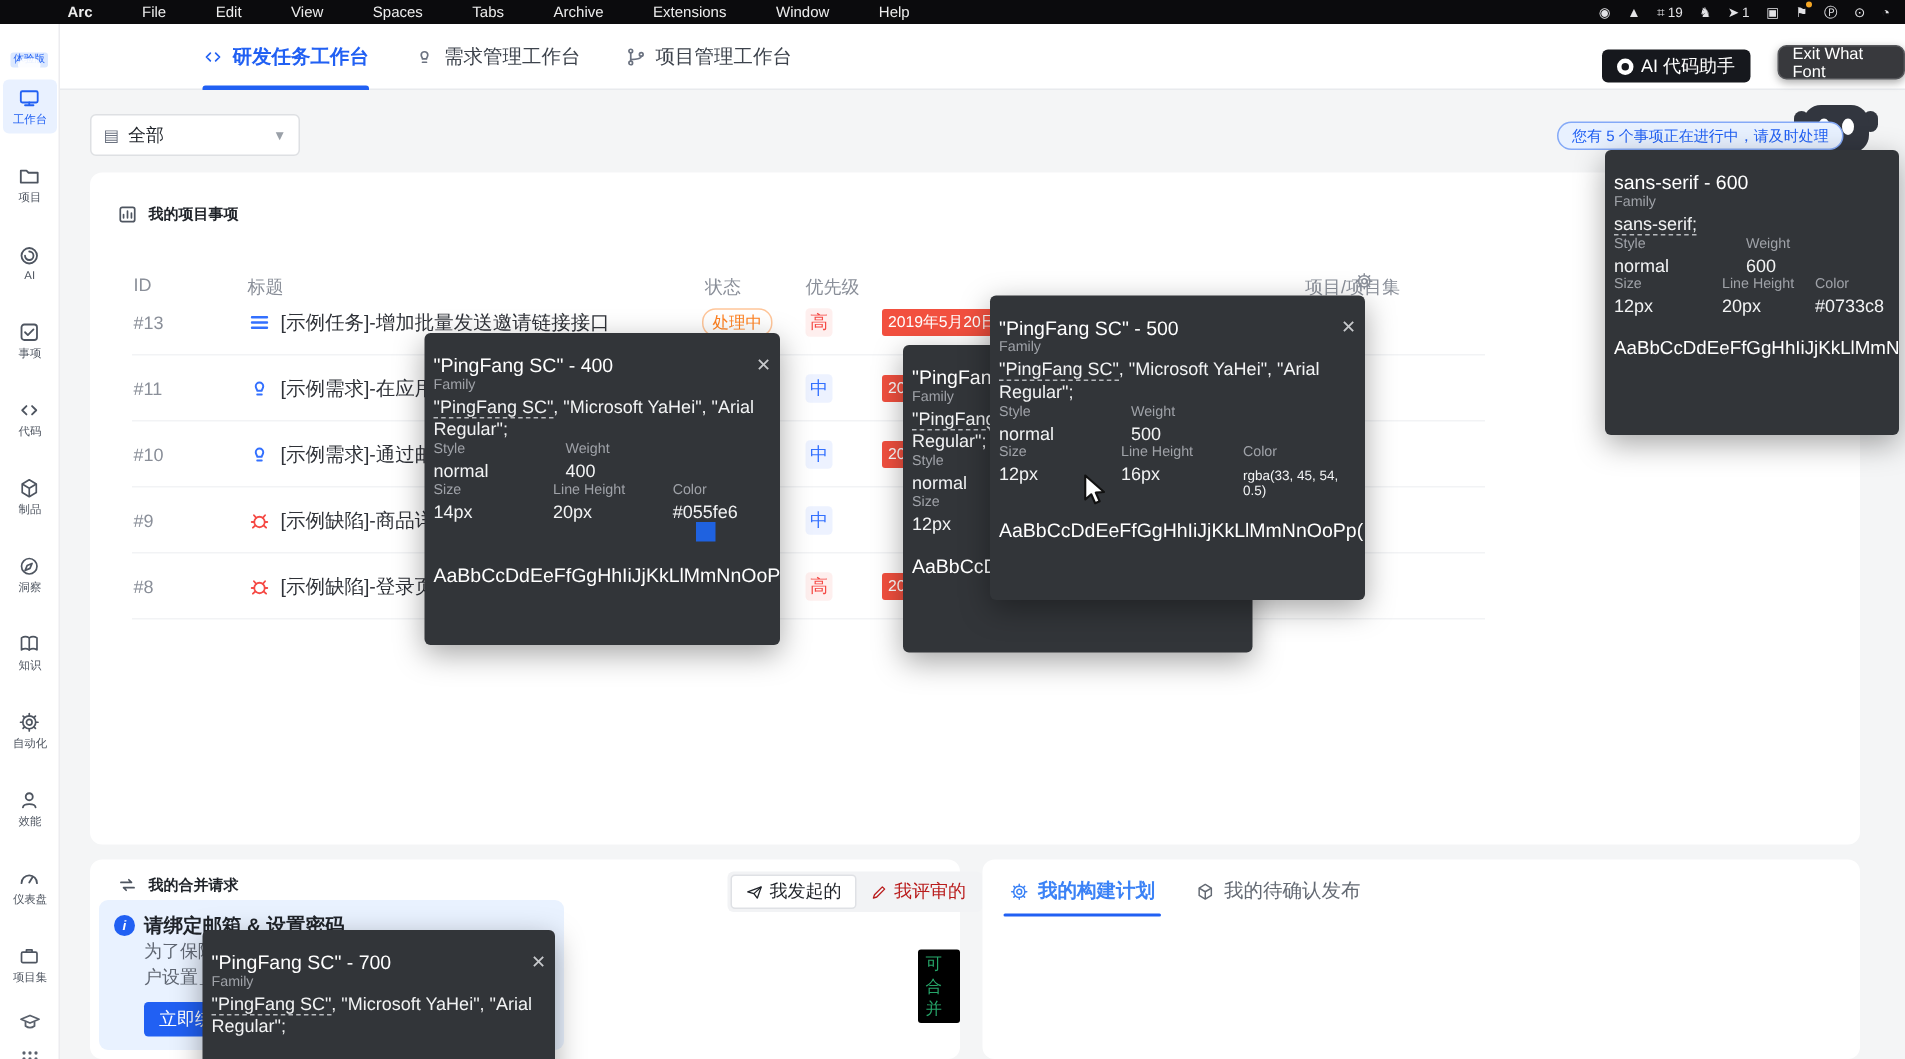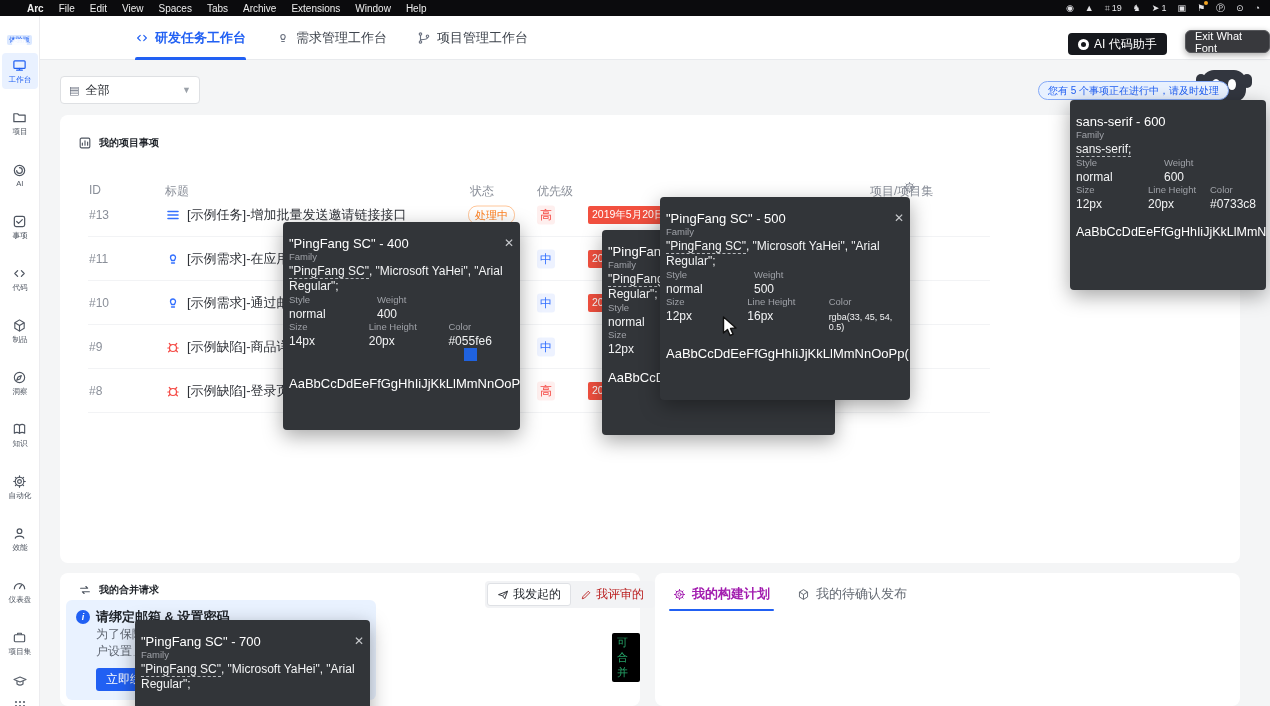"Arc" .mb-left { gap: 15px -> 33px }
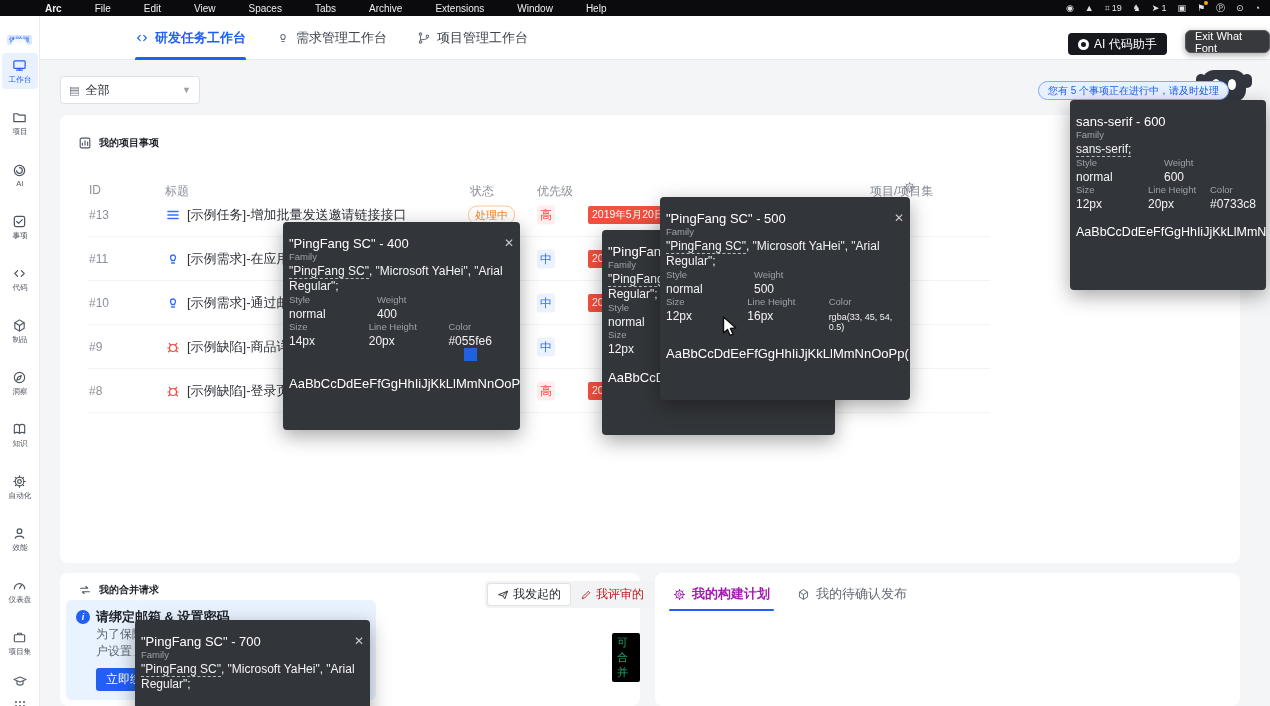"我的构建计划" .btab.active { color: #a21caf -> #3b82f6 }
